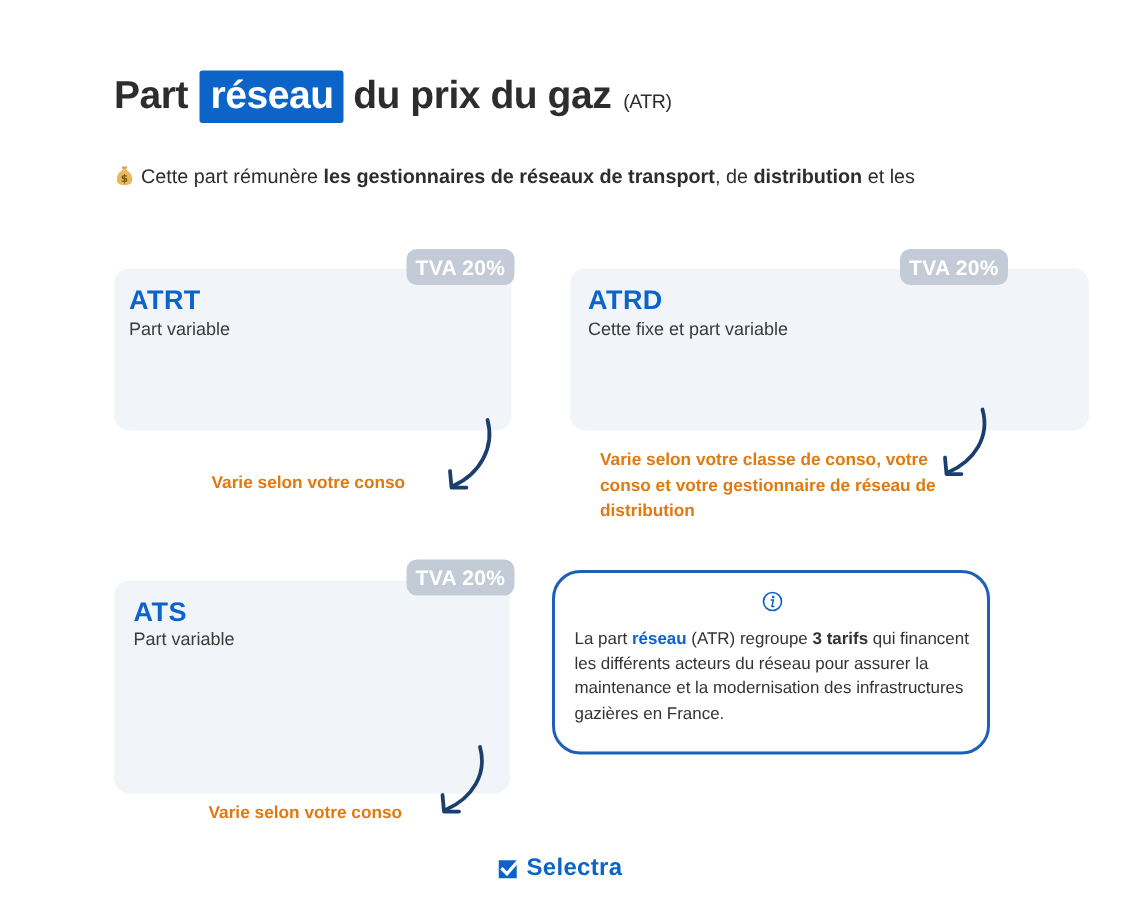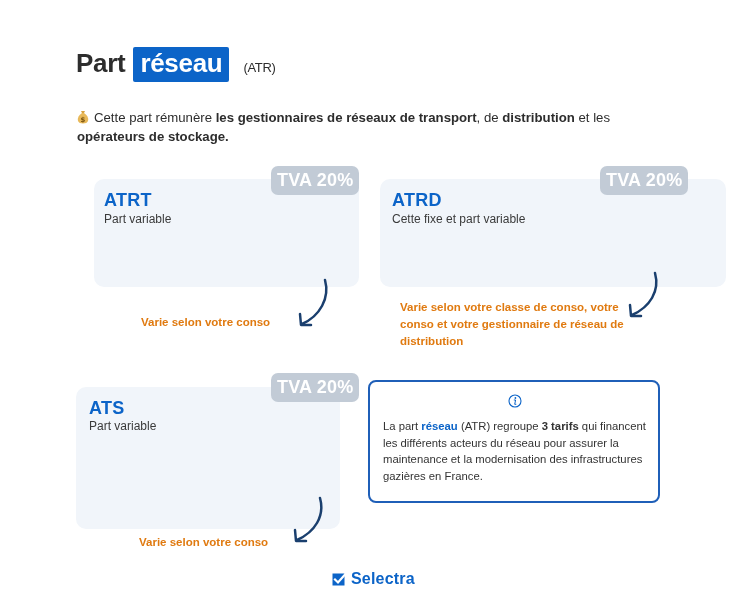"du prix du gaz" span { html: none -> <span>du prix du gaz</span> }
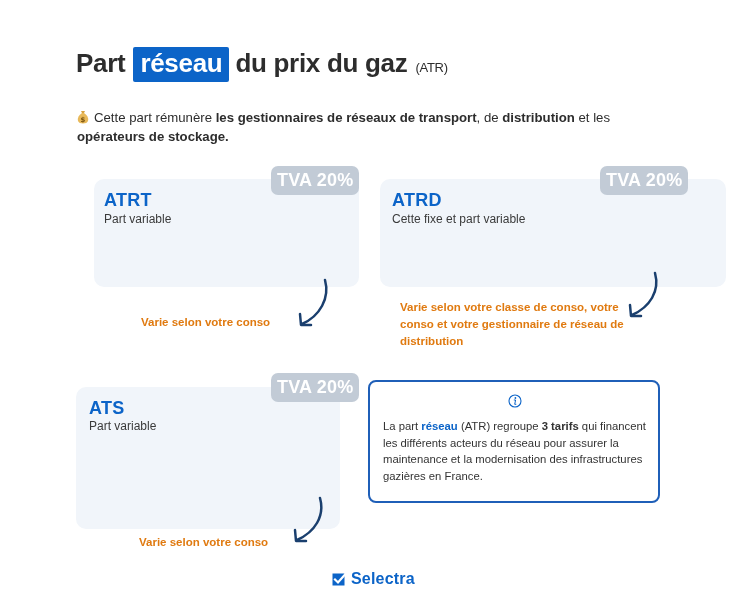"opérateurs de stockage." b { html: <b>opérateurs de stockage.</b> -> none }
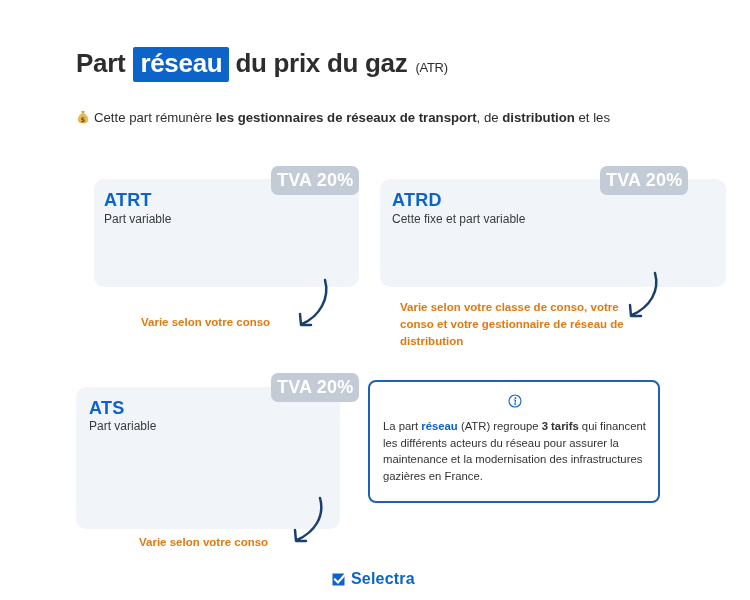"TVA 20%" .badge { font-size: 18px -> 14px }
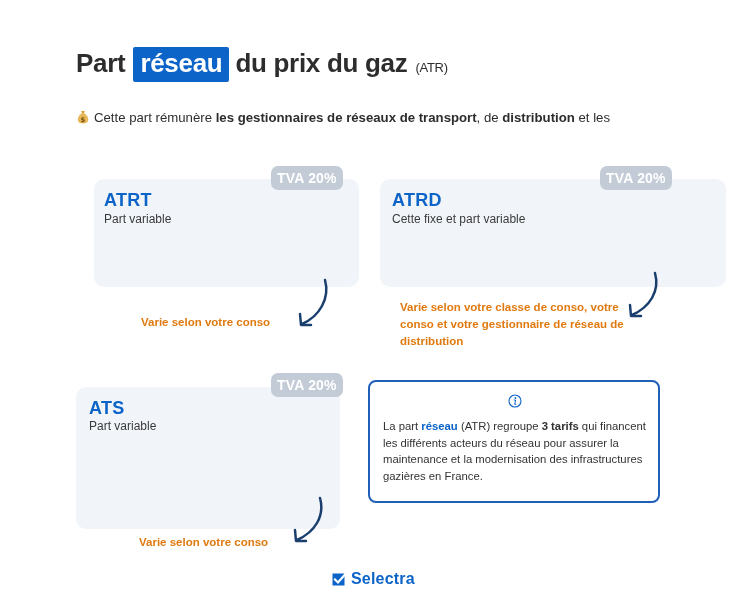"ATRT" div.card { margin-left: 18px -> none }
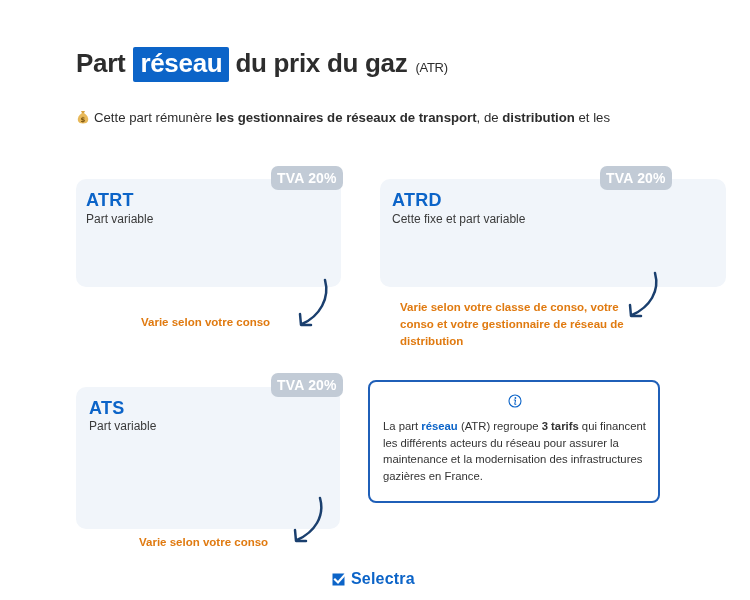"La part réseau (ATR) regroupe" .info { border-radius: 8px -> 19px }
